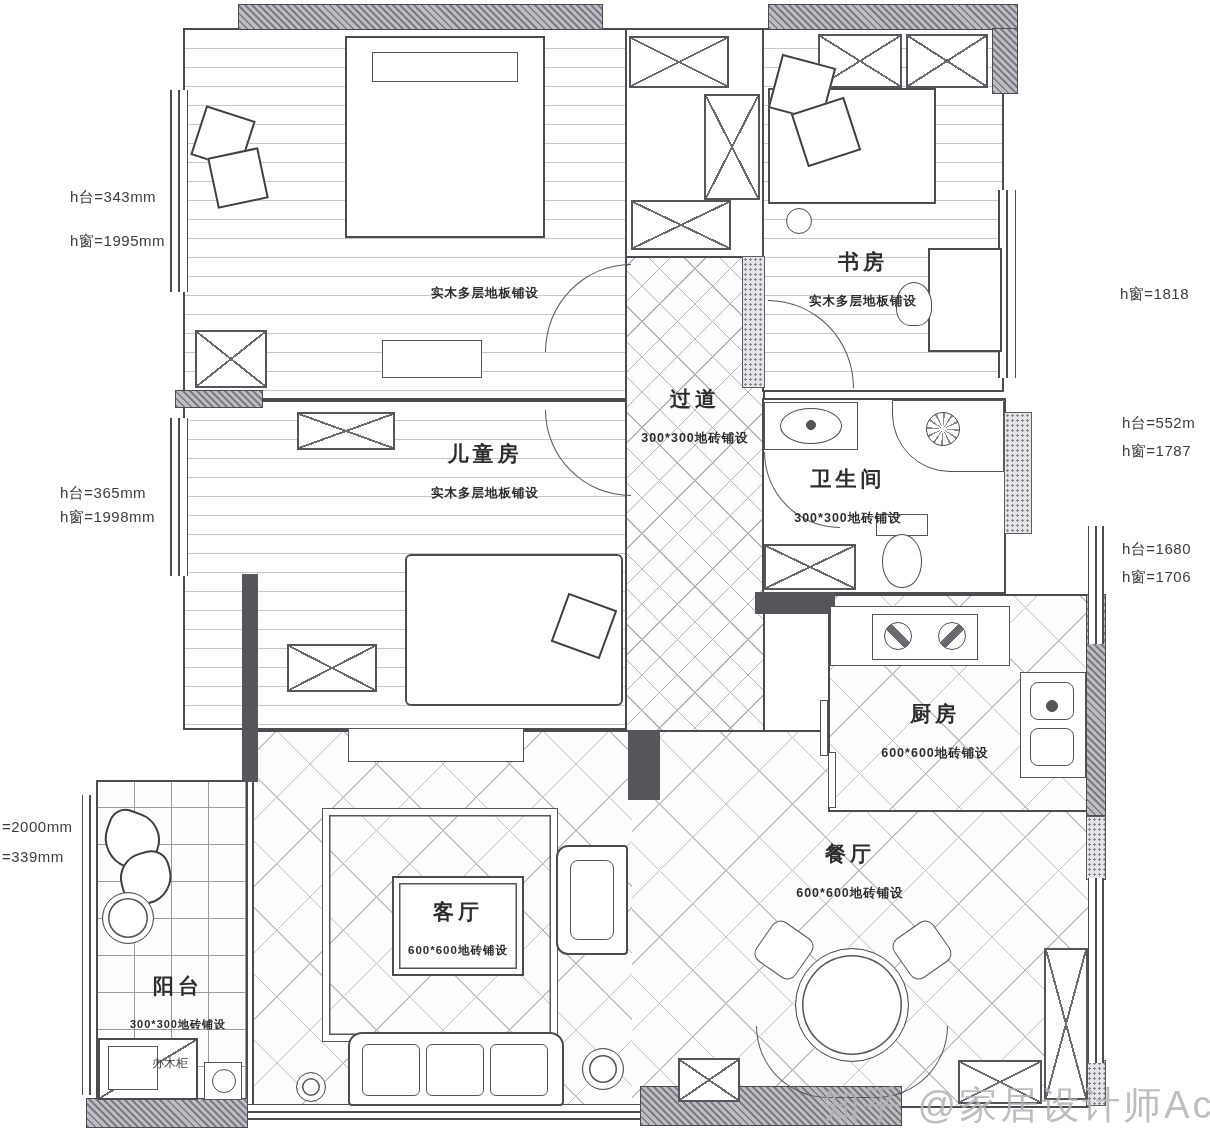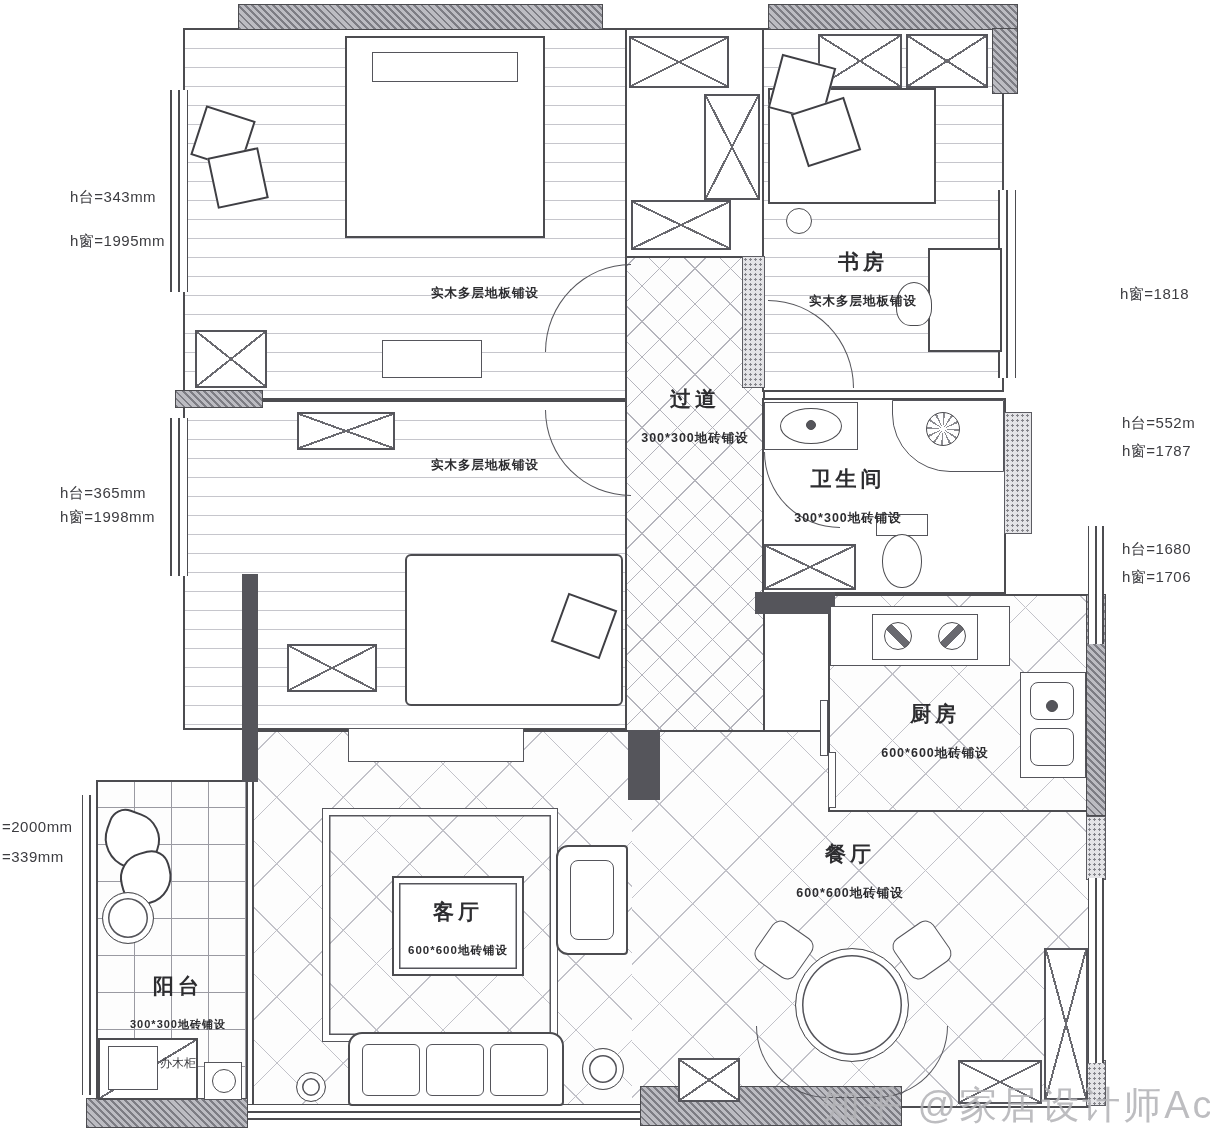"儿童房" div.nm { html: none -> <div>儿童房</div> }
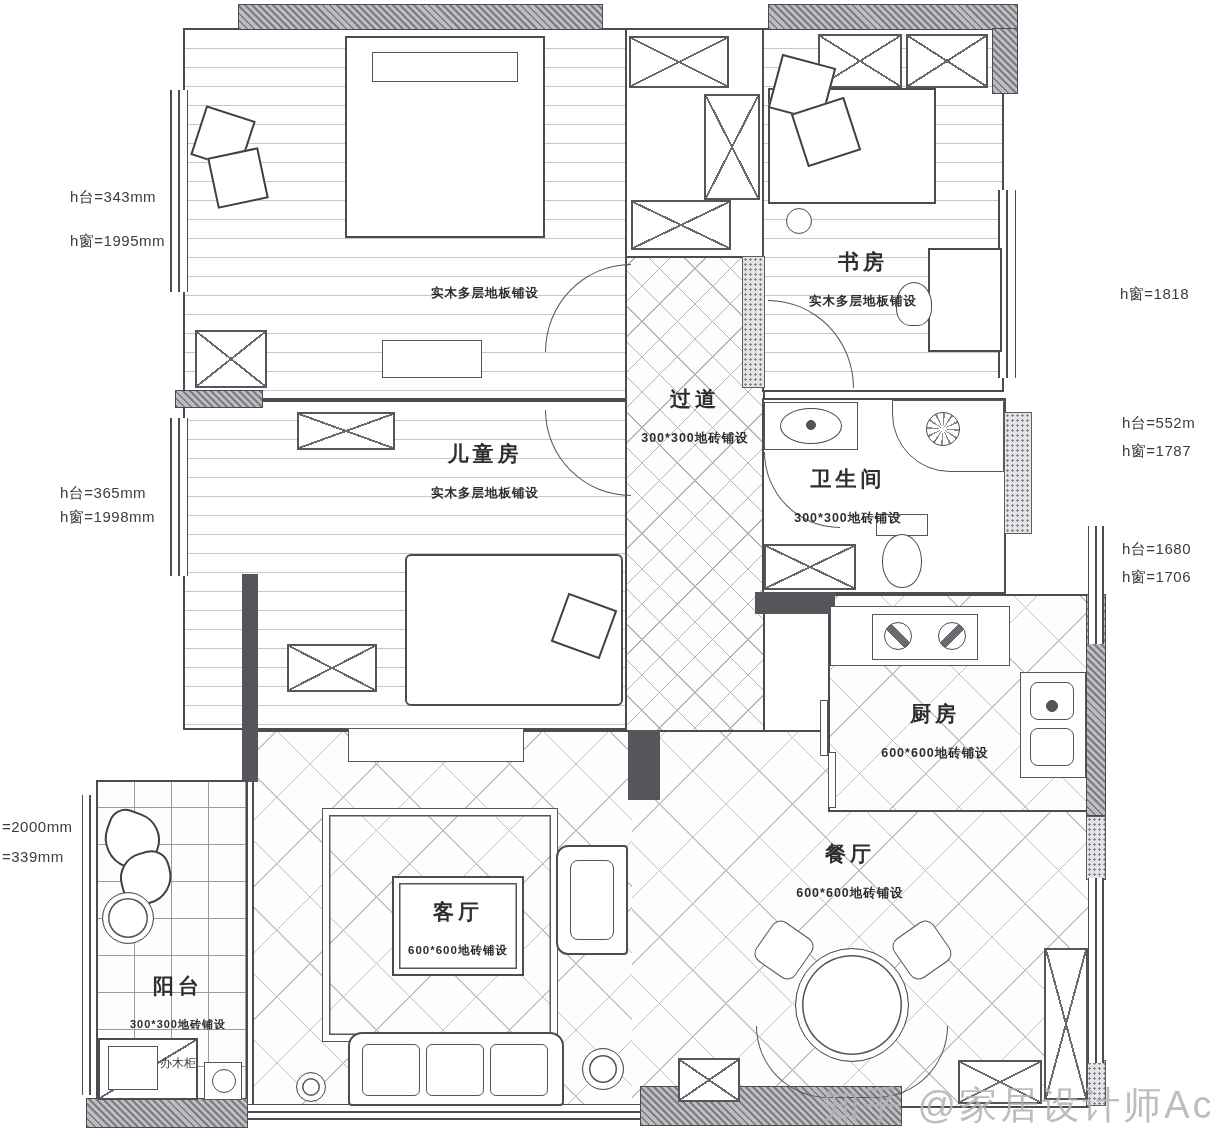"办木柜" div.smalltext { left: 160px -> 152px }
